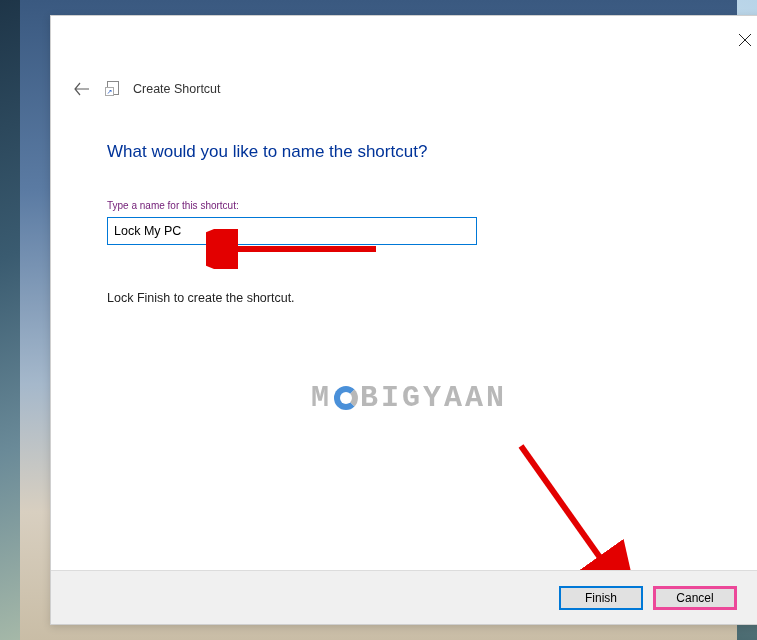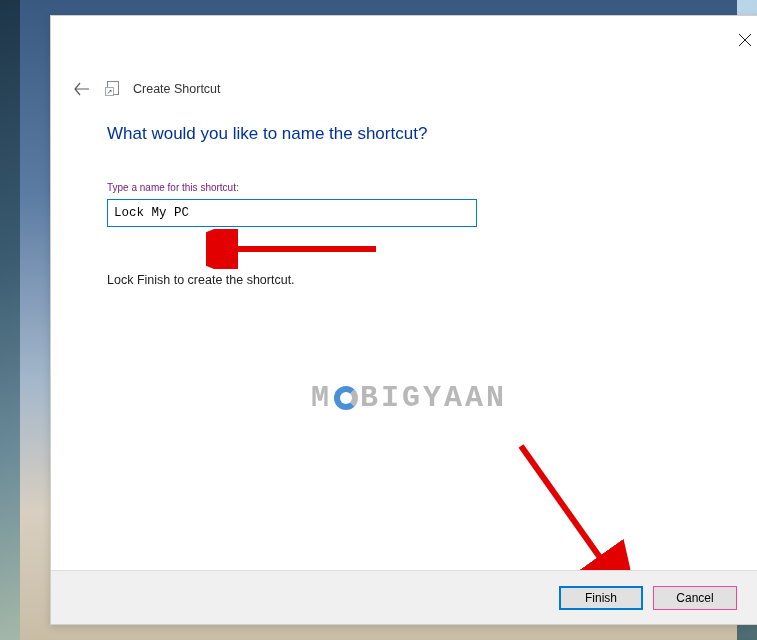"What would you like to" .content { top: 108px -> 126px }
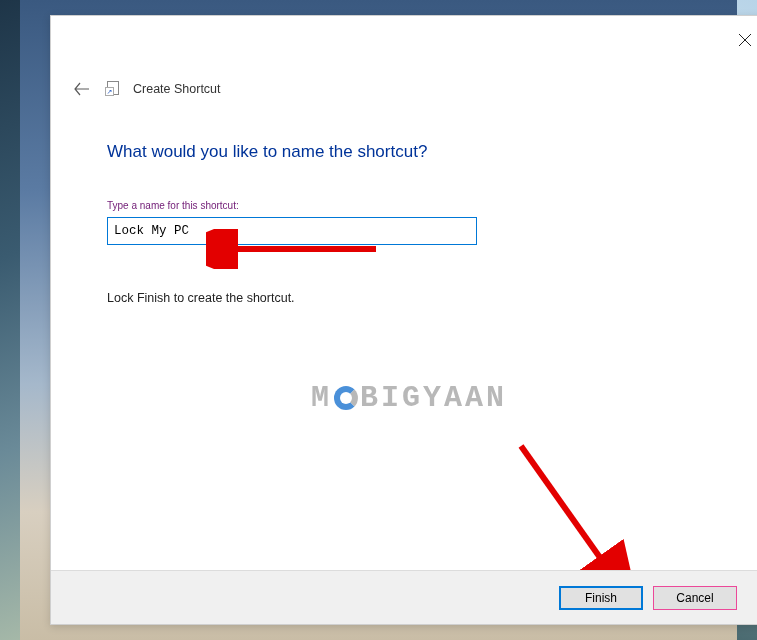"Lock My PC" .name-input { font-family: Liberation Mono, monospace -> Liberation Sans, sans-serif }
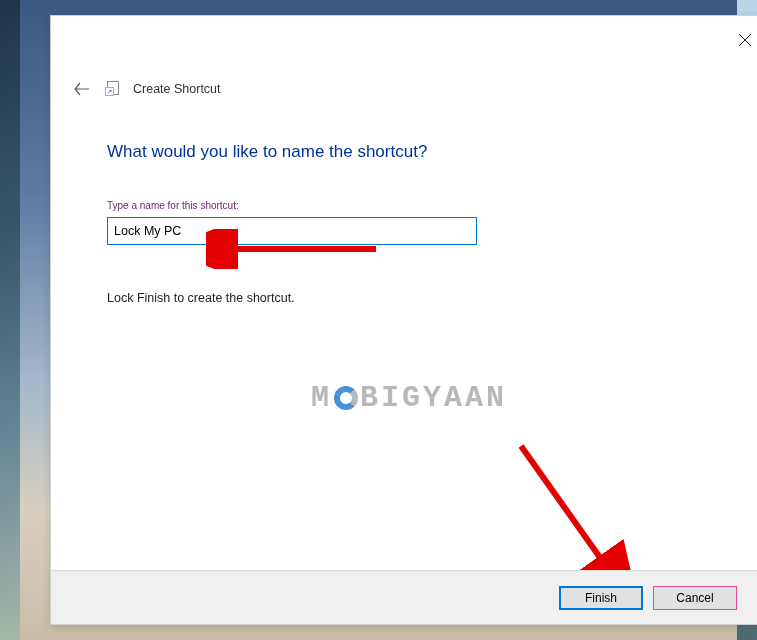"Cancel" .btn { border: 1px solid #ec4899 -> 3px solid #ec4899 }
